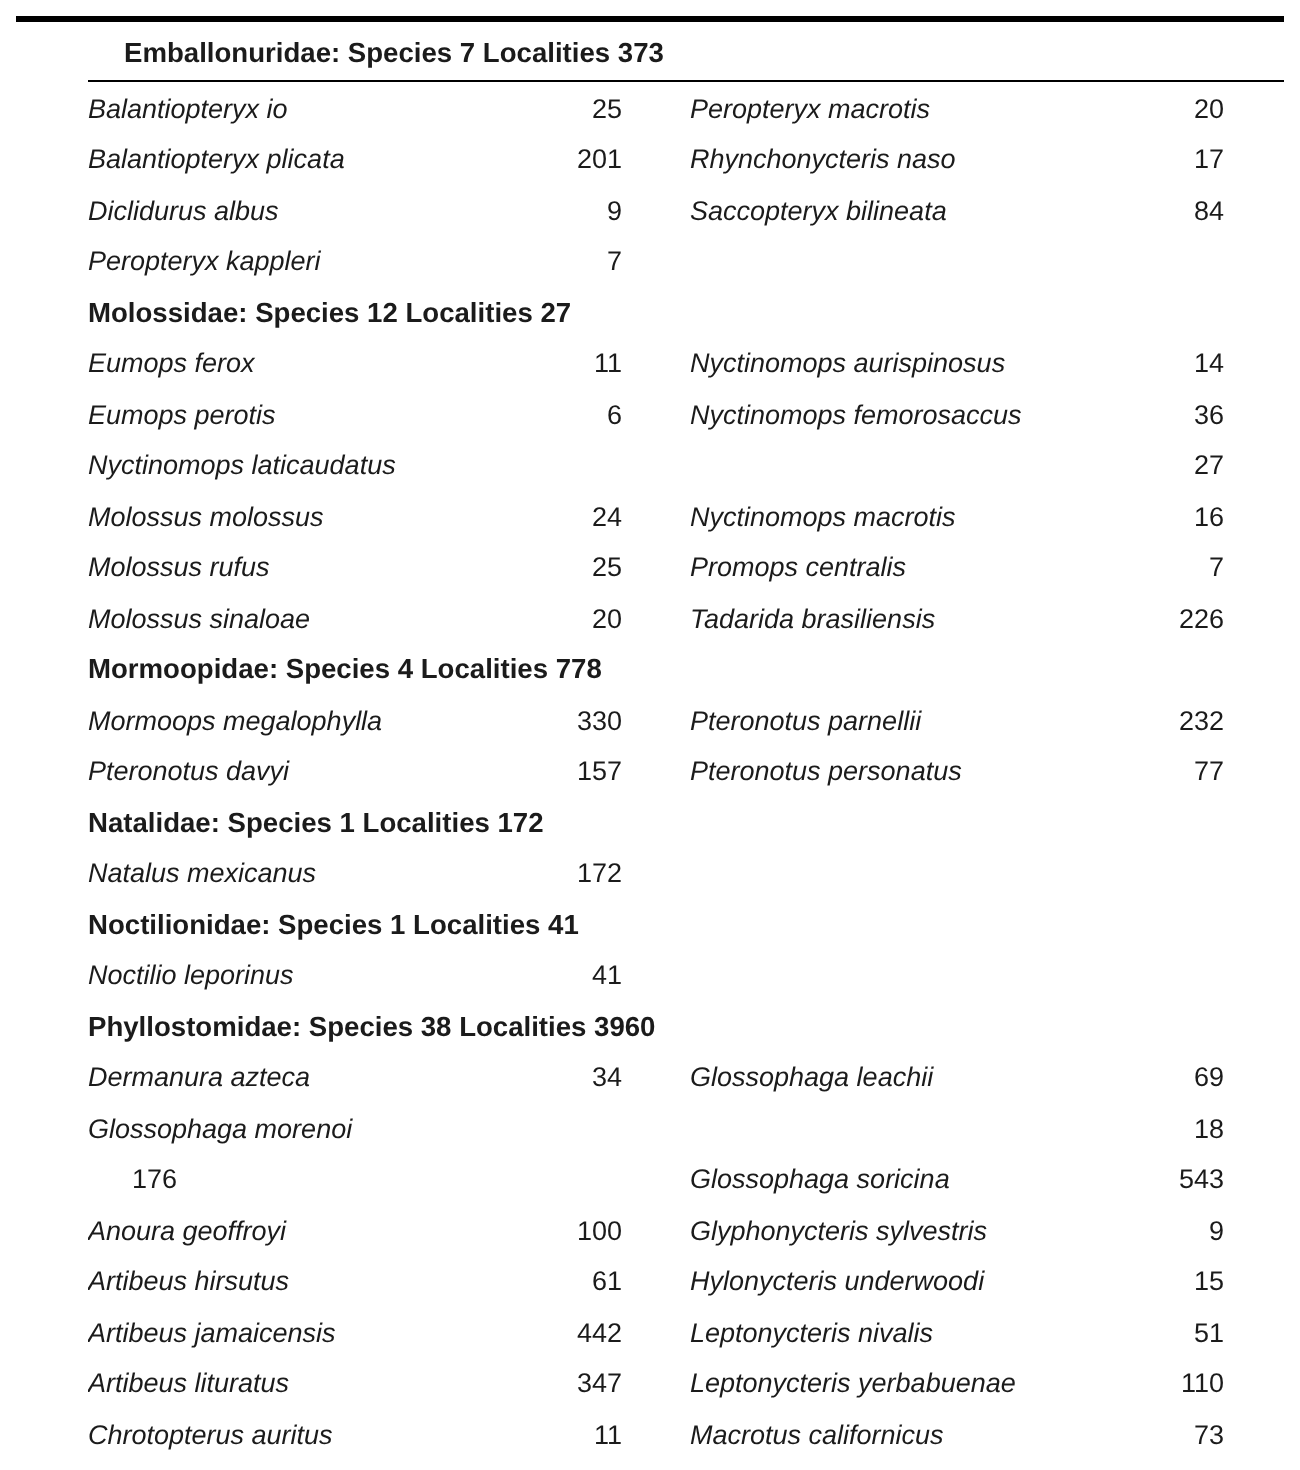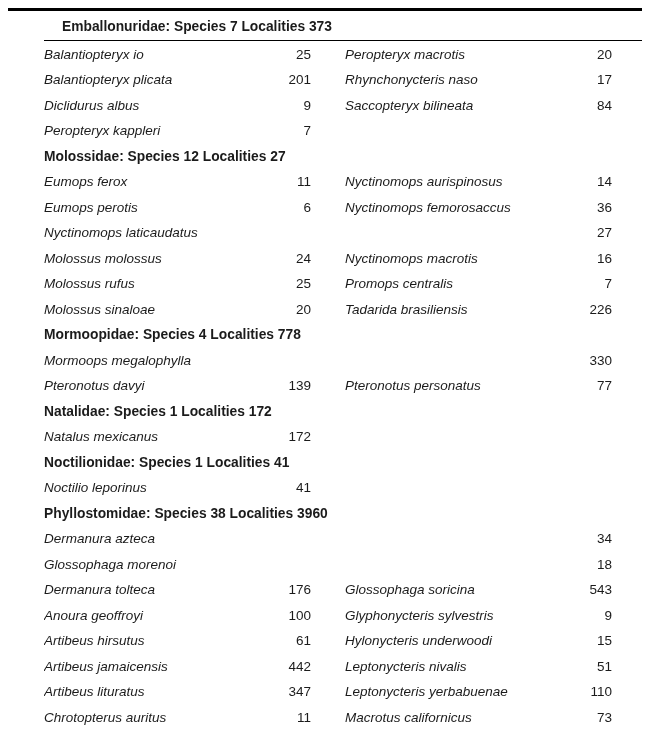"Pteronotus parnellii" div.half { html: none -> <div> <span>Pteronotus parnellii</span> <span>232</span> </div> }
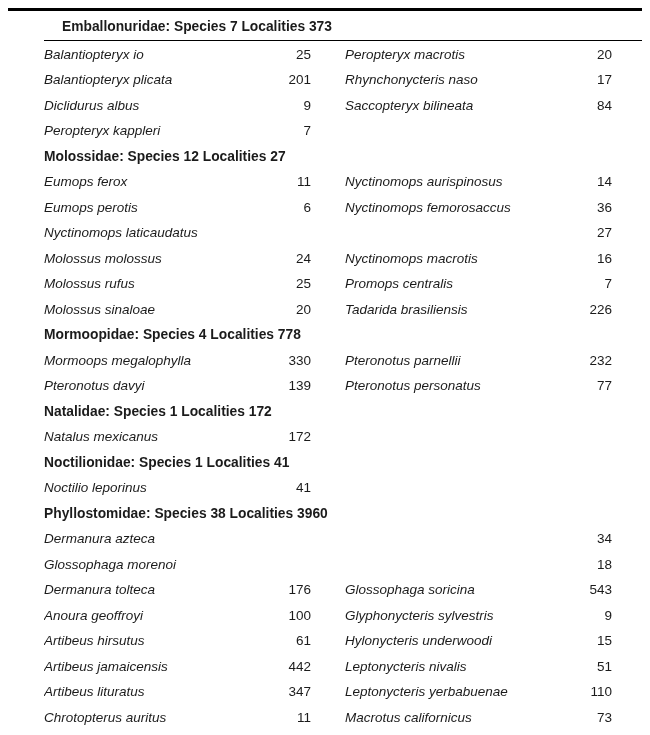"139" span.count { text: 139 -> 157 }
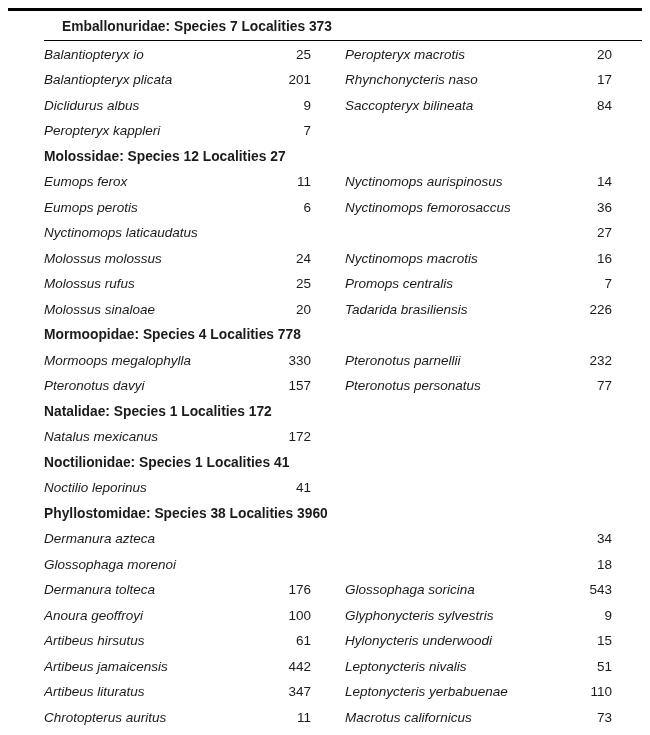"Glossophaga leachii" div.half { html: none -> <div> <span>Glossophaga leachii</span> <span>69</span> </div> }
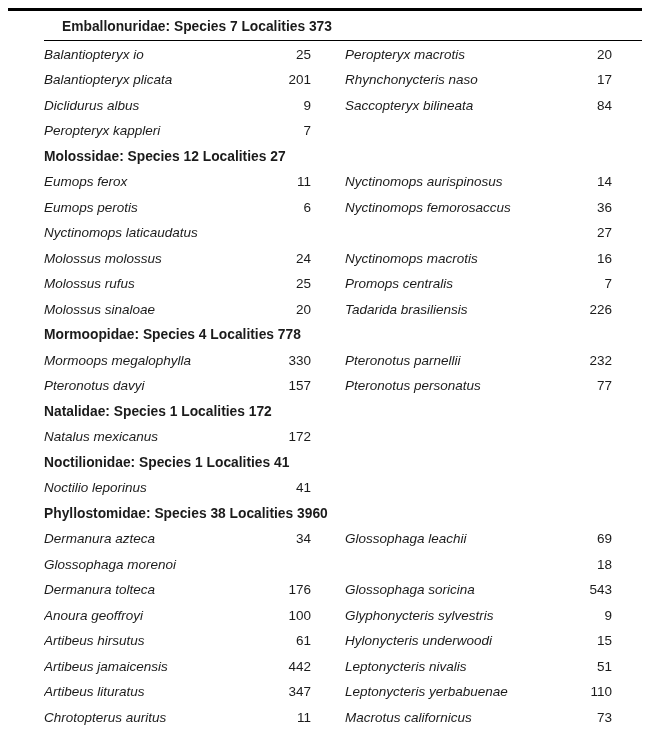"Dermanura tolteca" span.species { html: <span>Dermanura tolteca</span> -> none }
